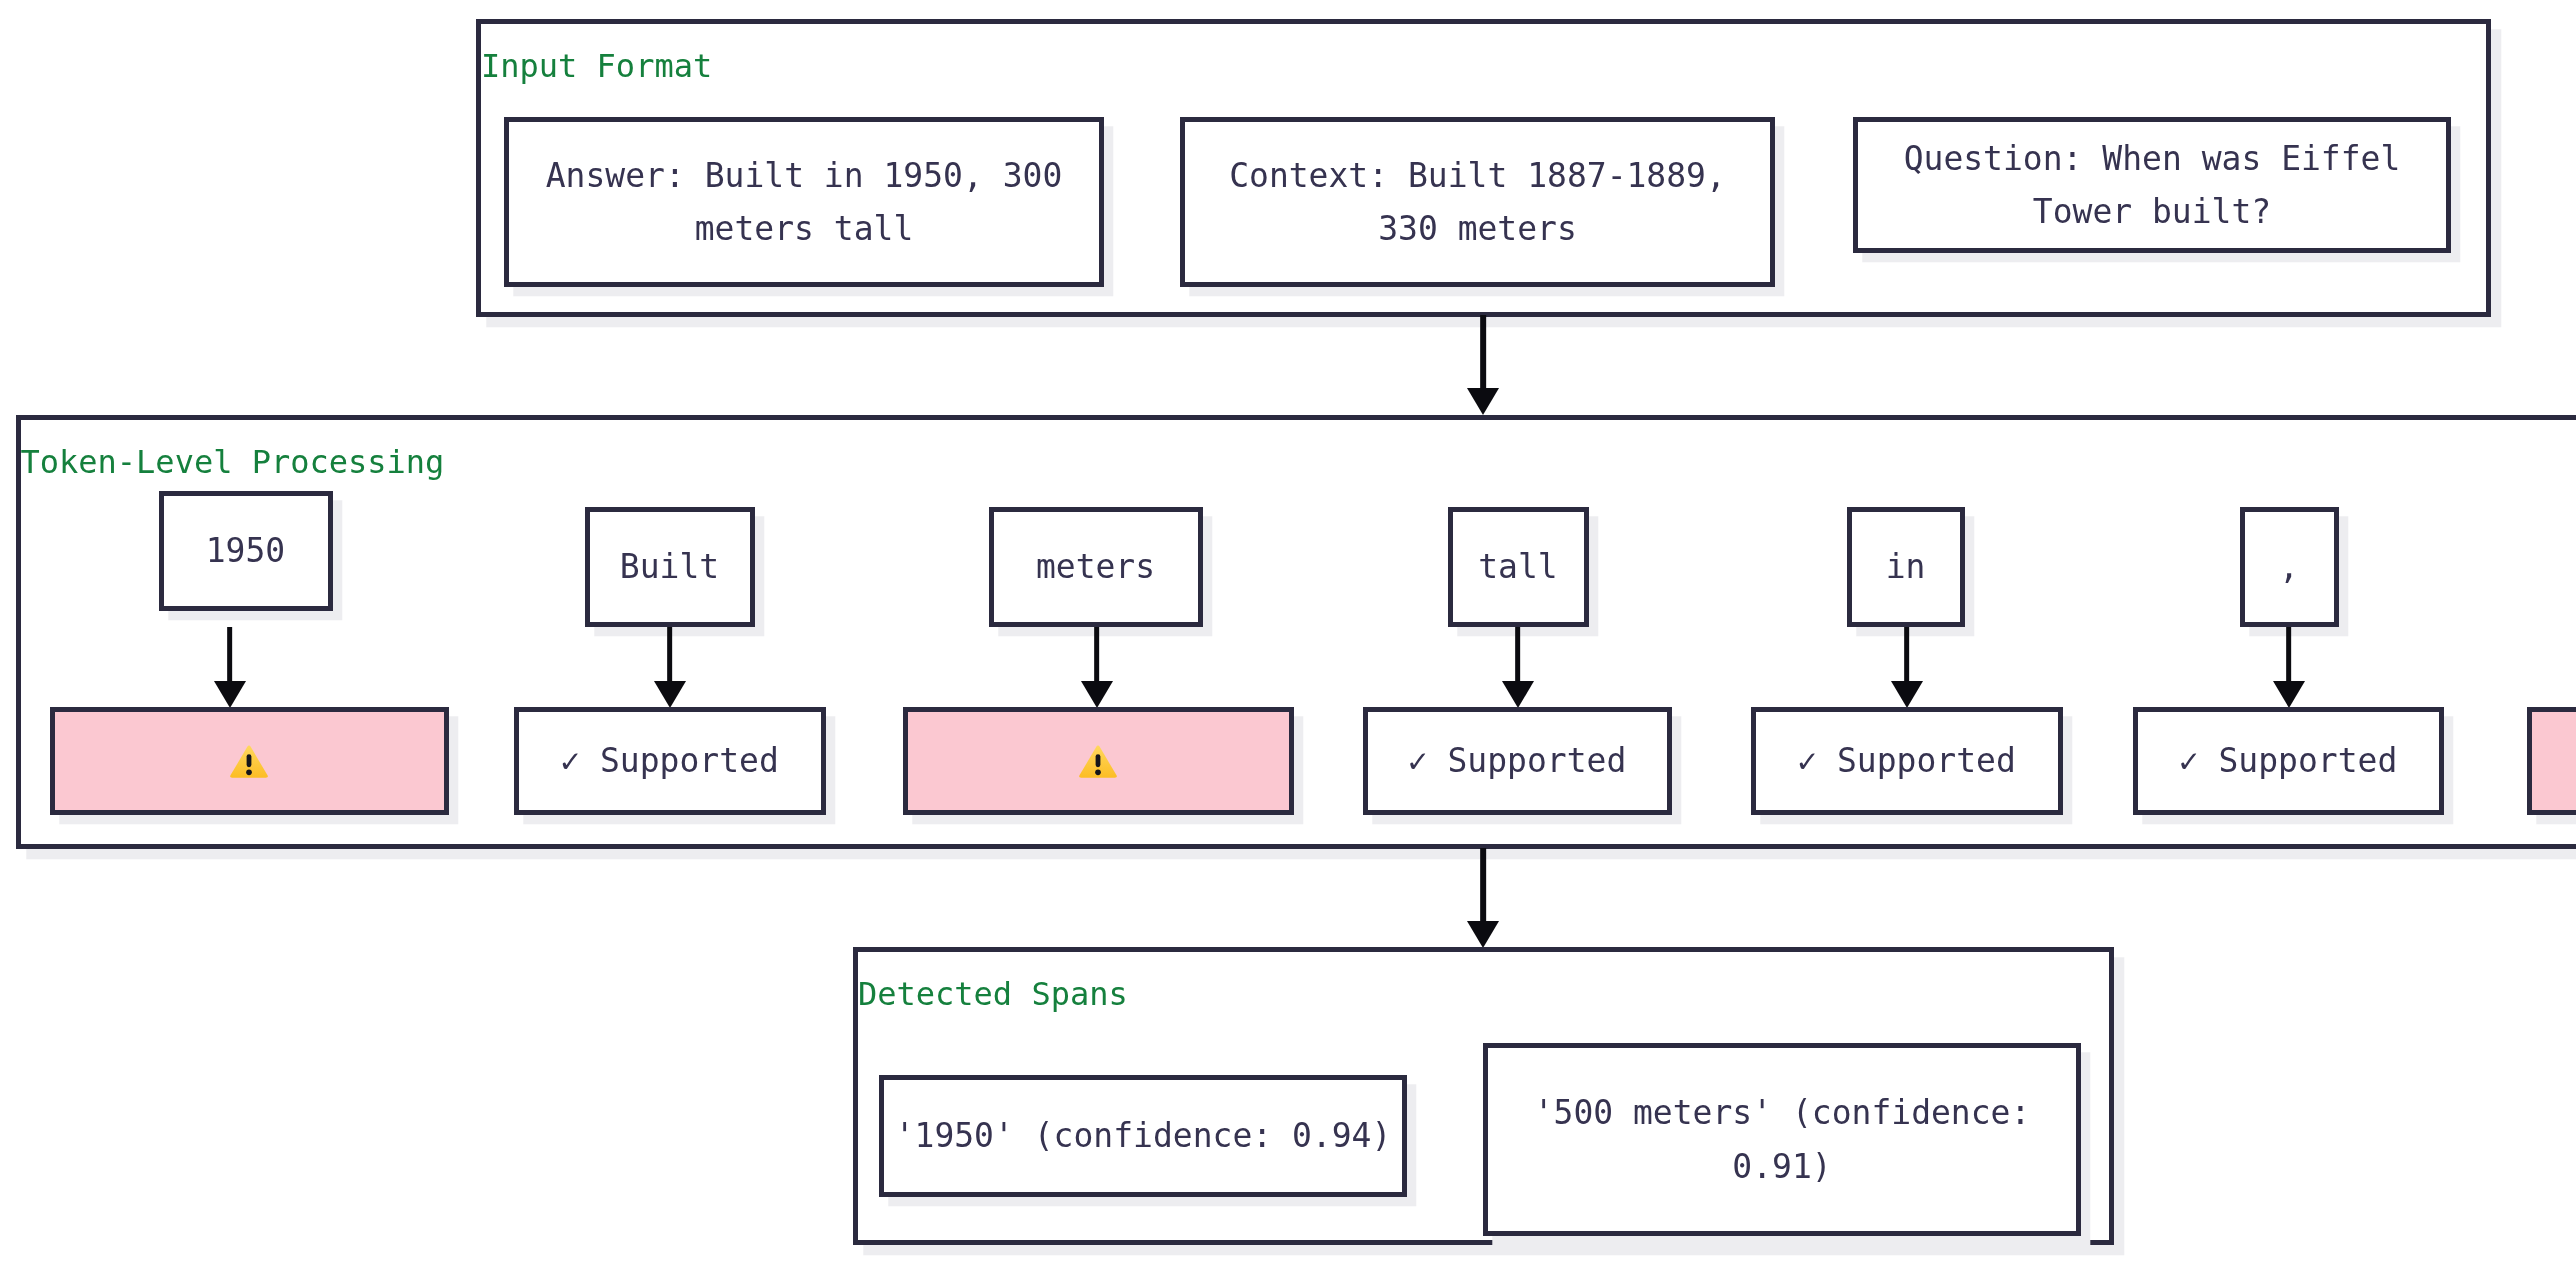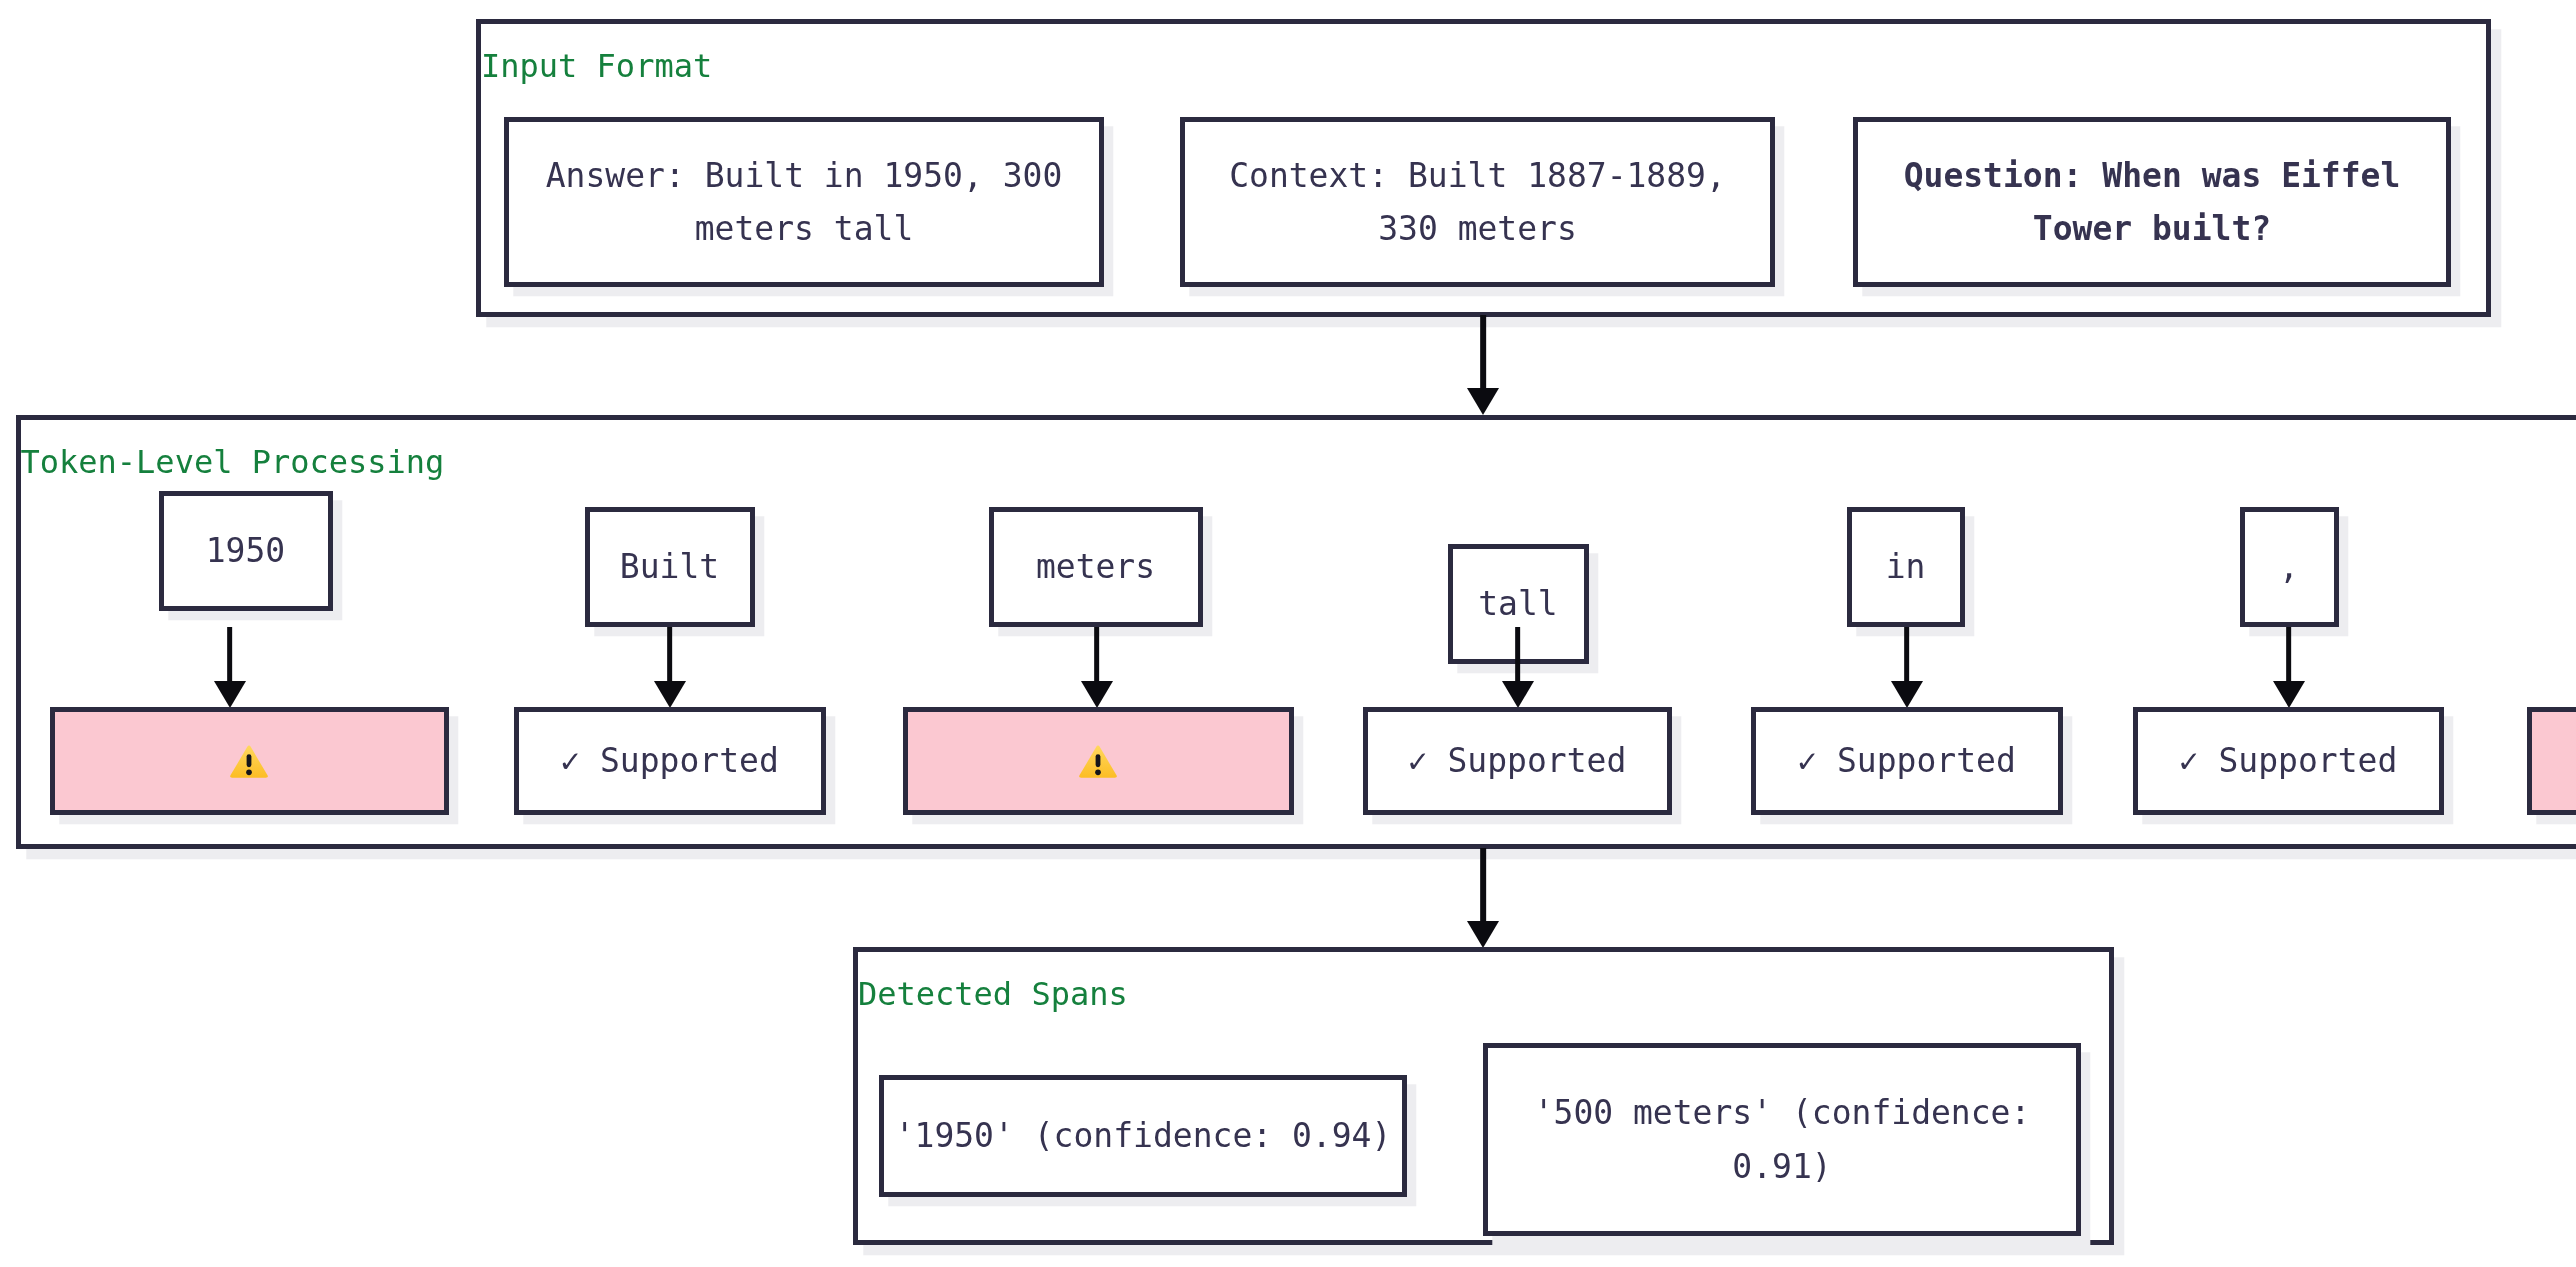"Question: When was Eiffel" div.node { font-weight: bold -> none; height: 170px -> 136px }
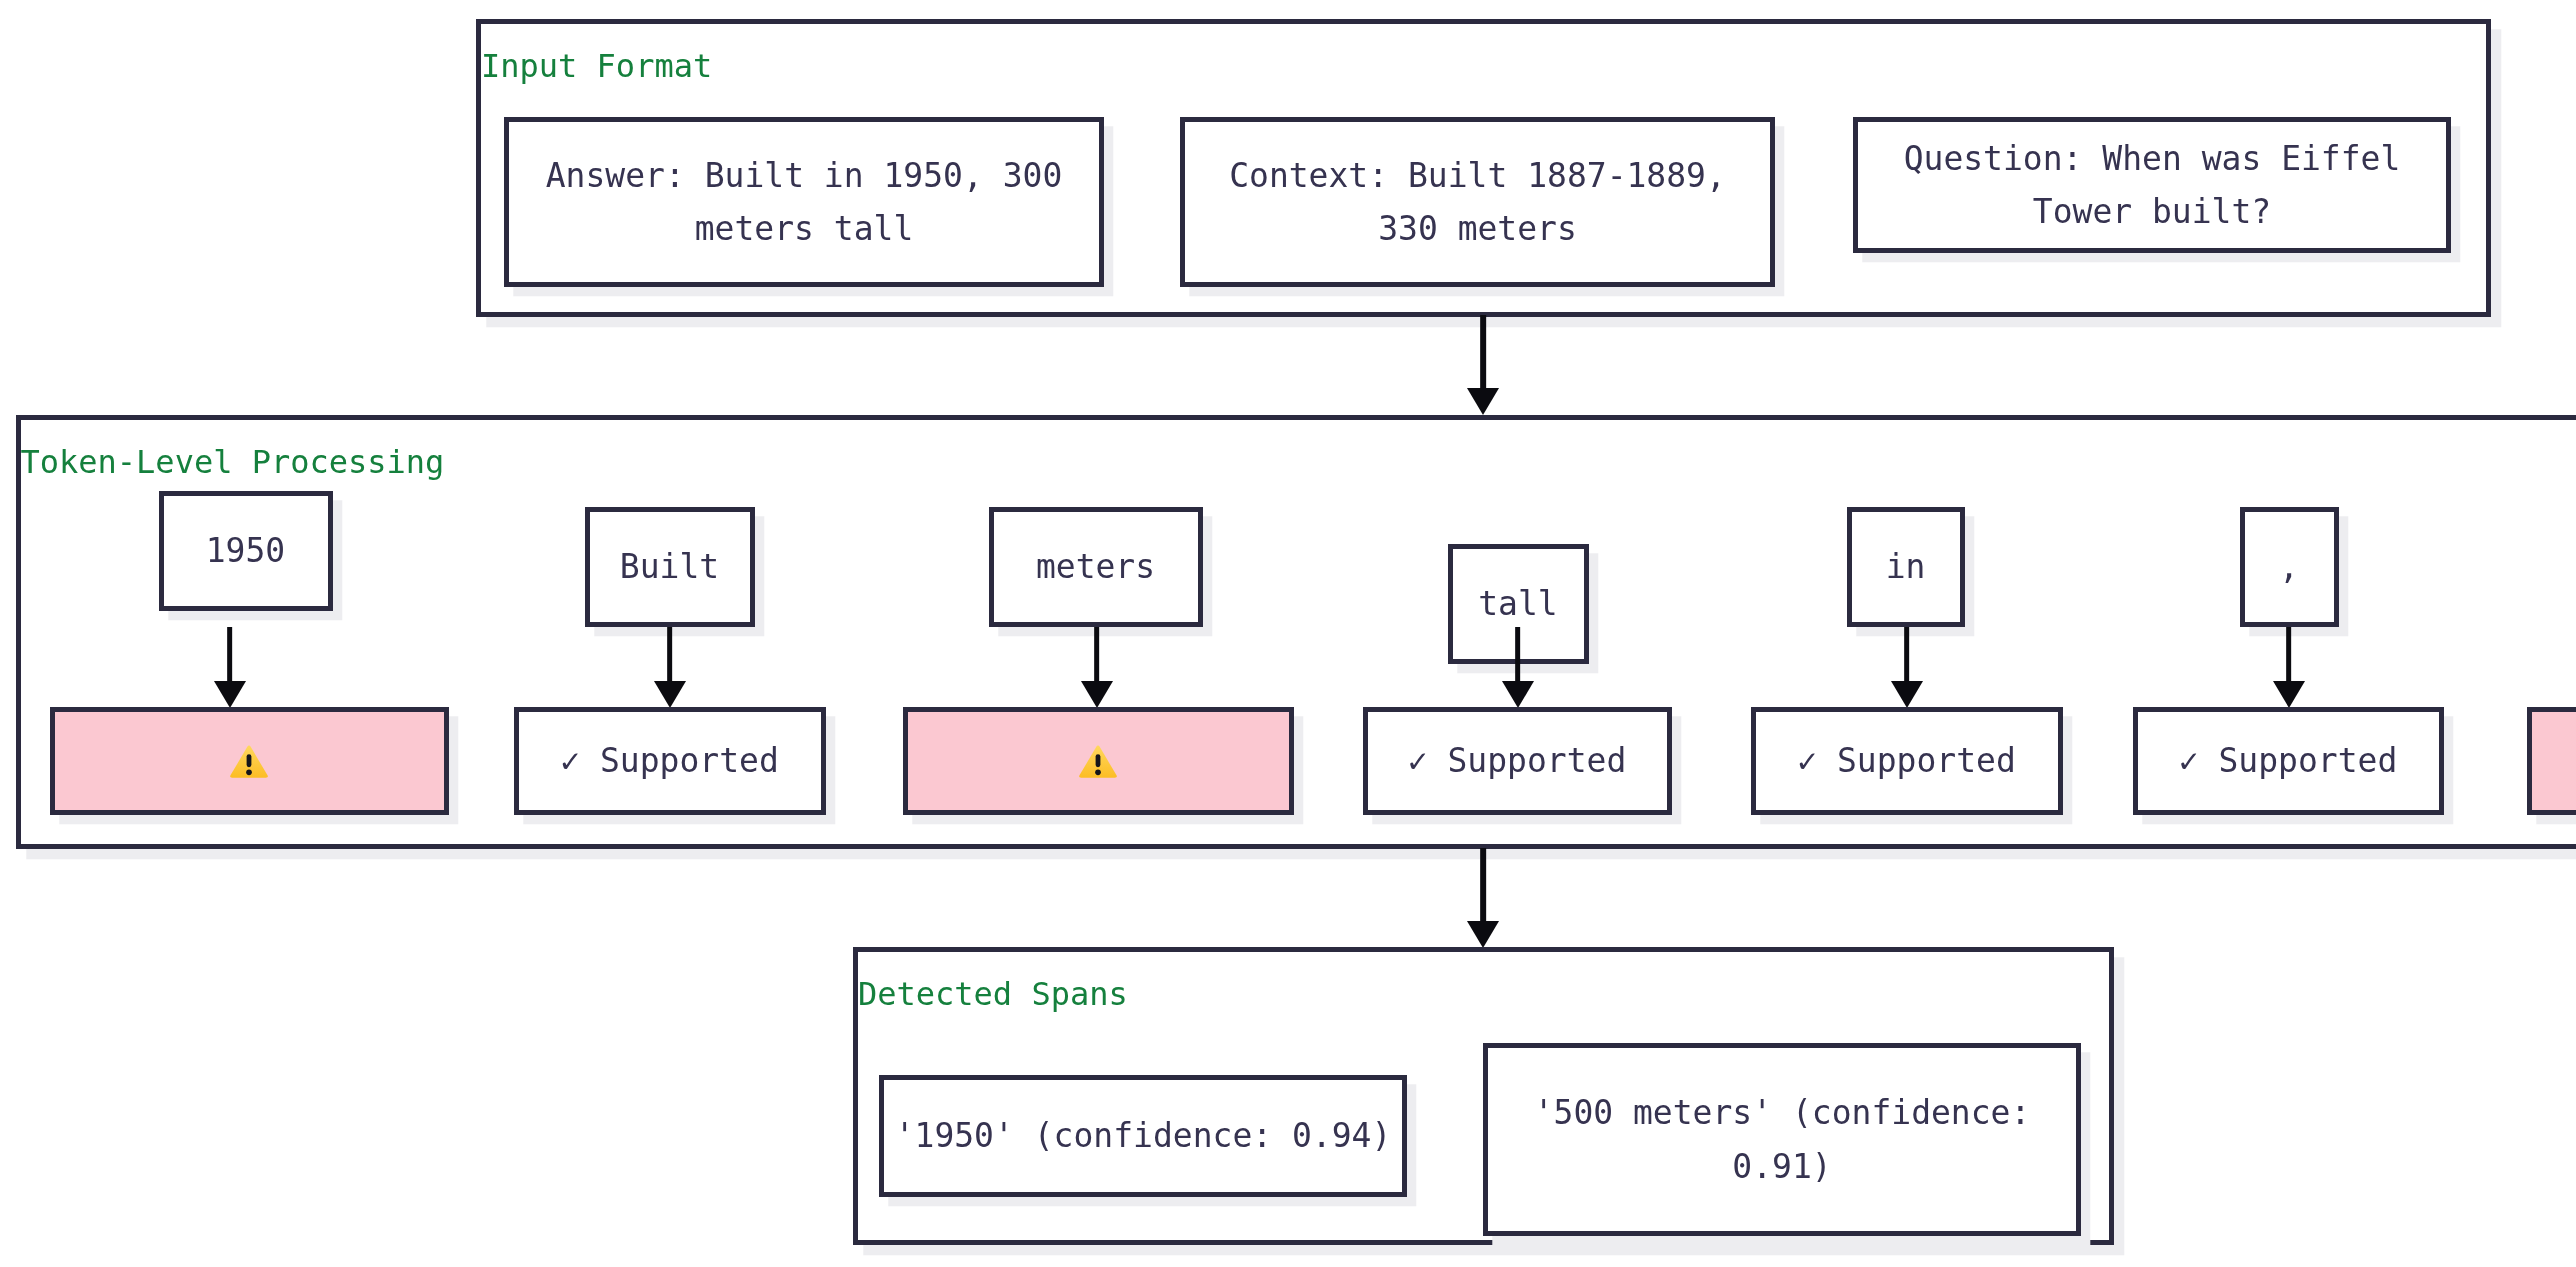"tall" div.node { margin-top: 37px -> none }
